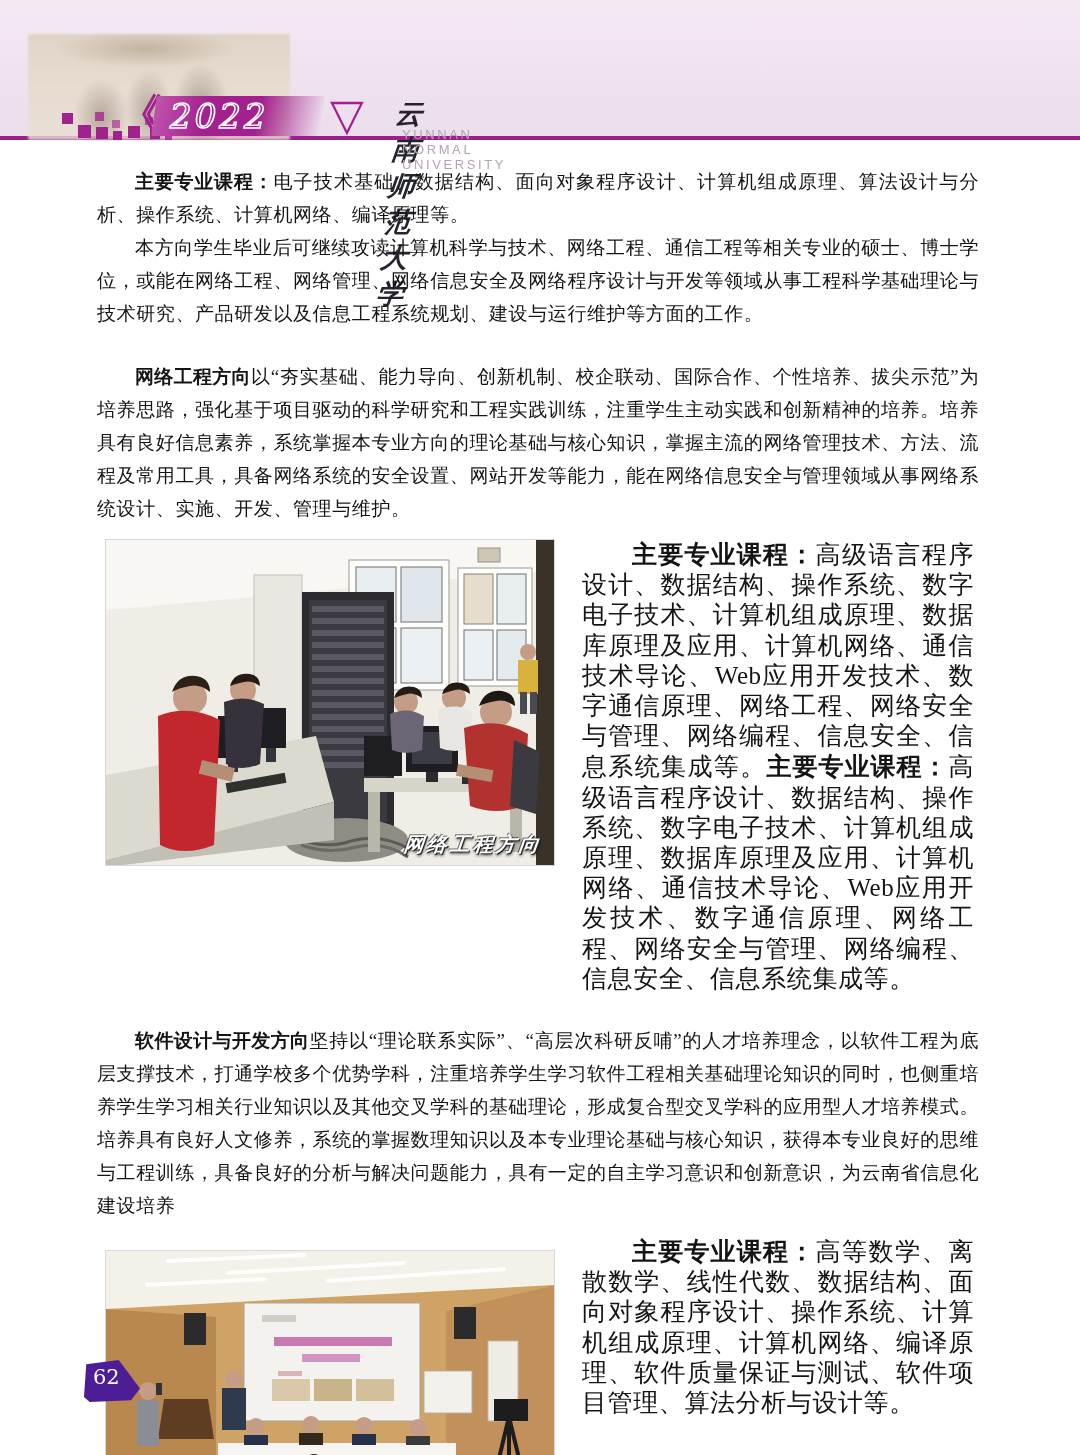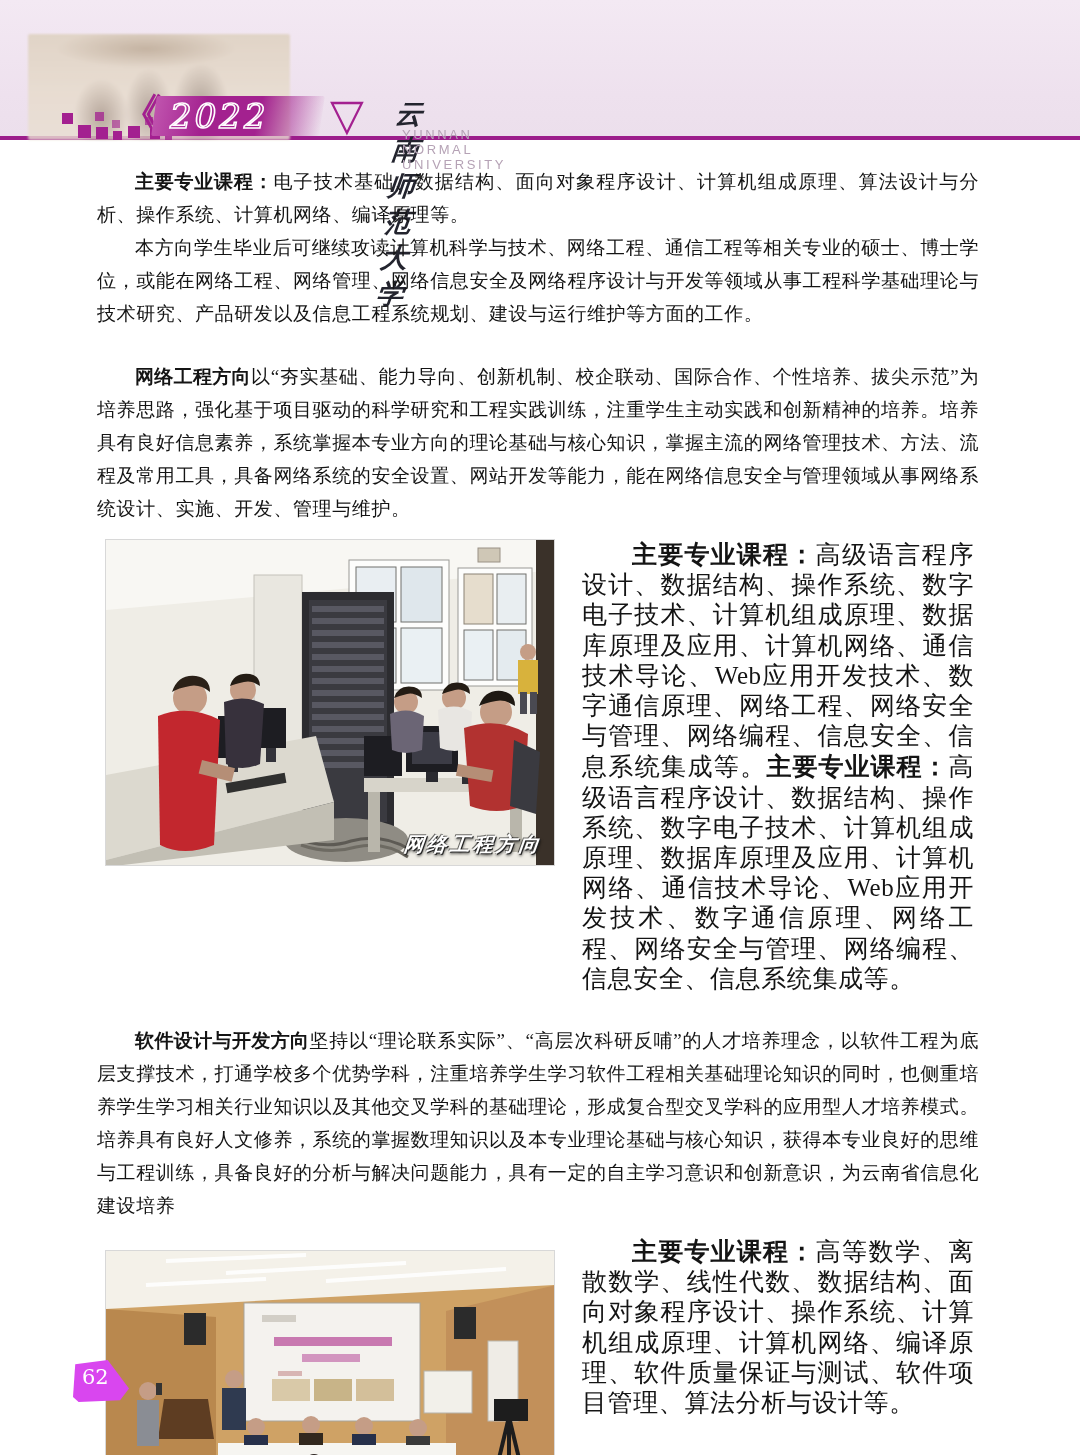"62" .pagenum-tab { background: #d946ef -> #4c1d95; left: 73px -> 84px }
